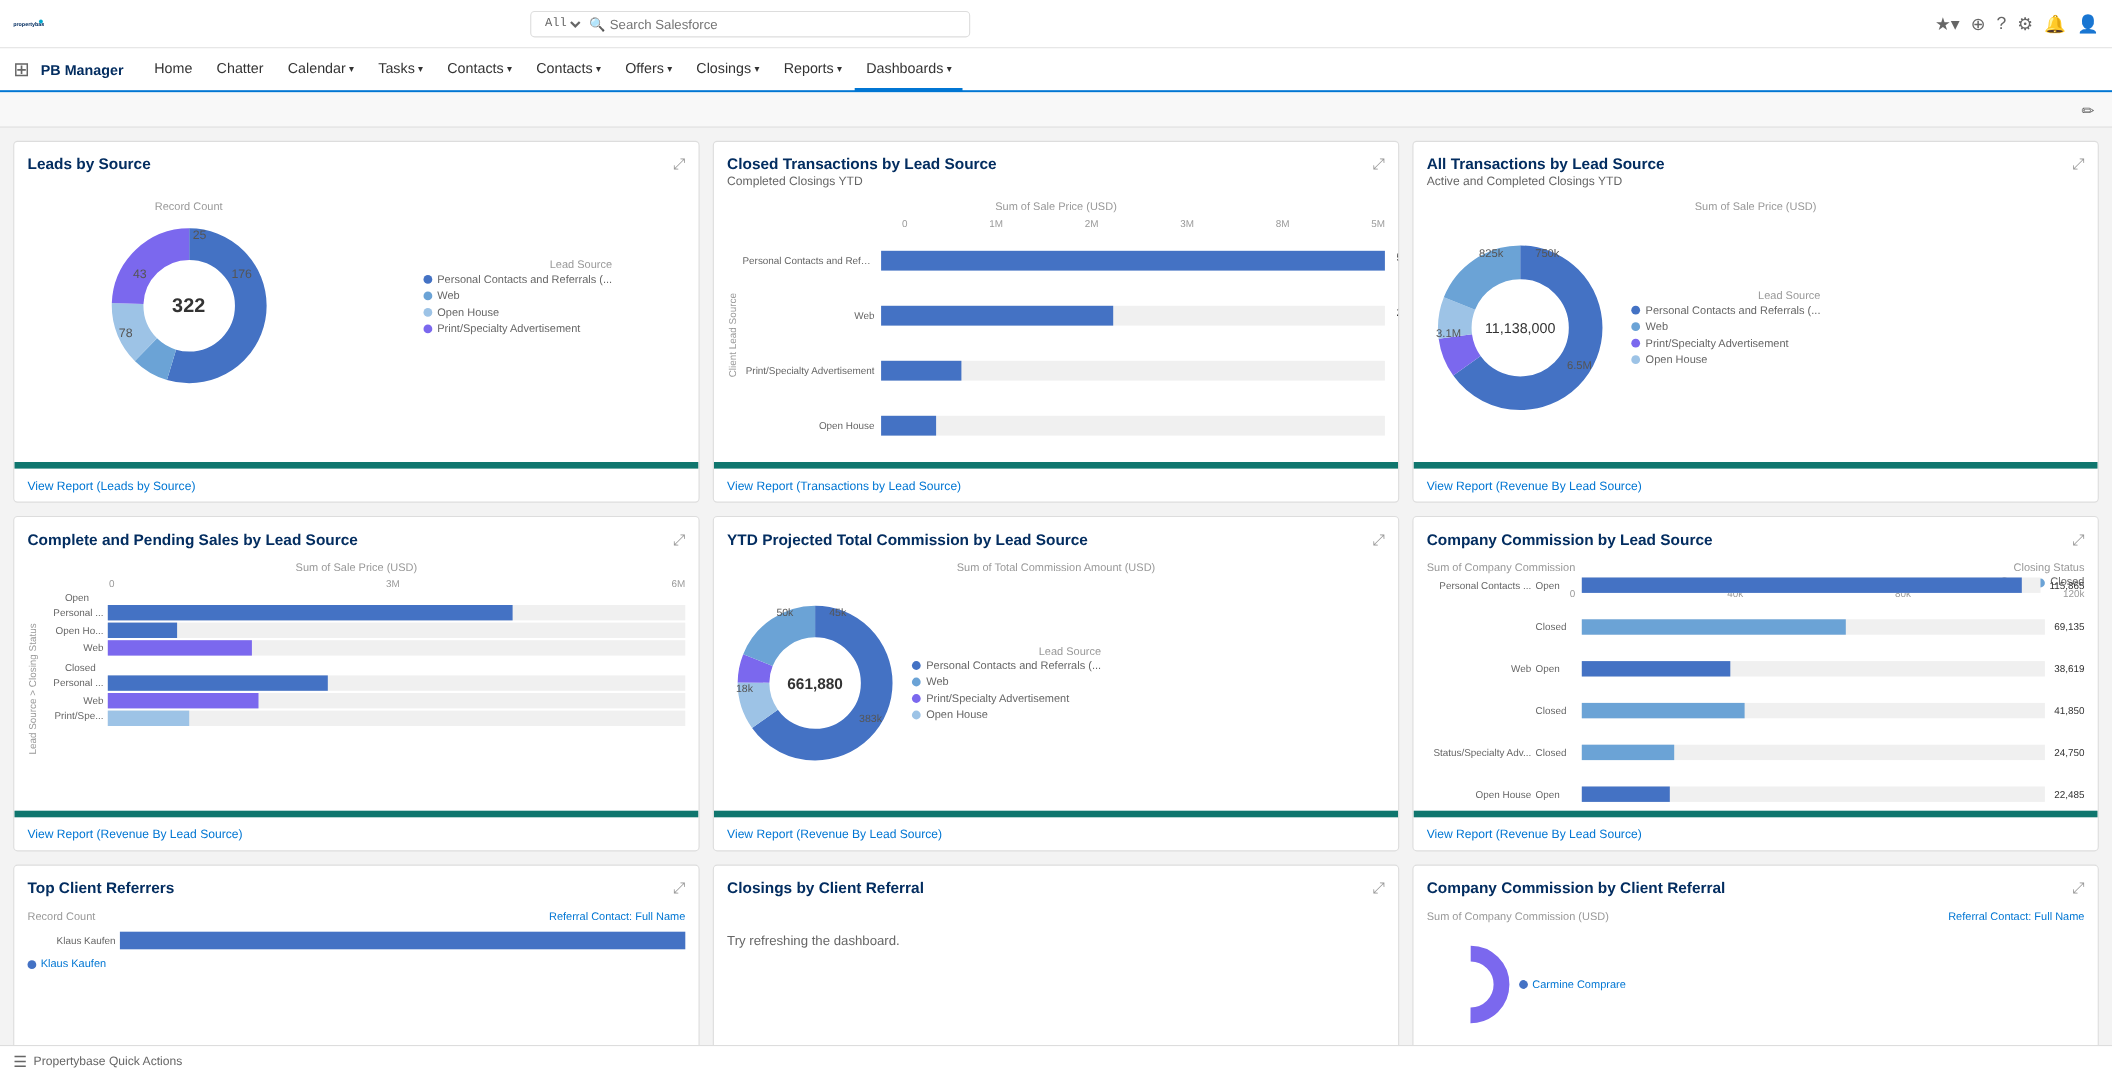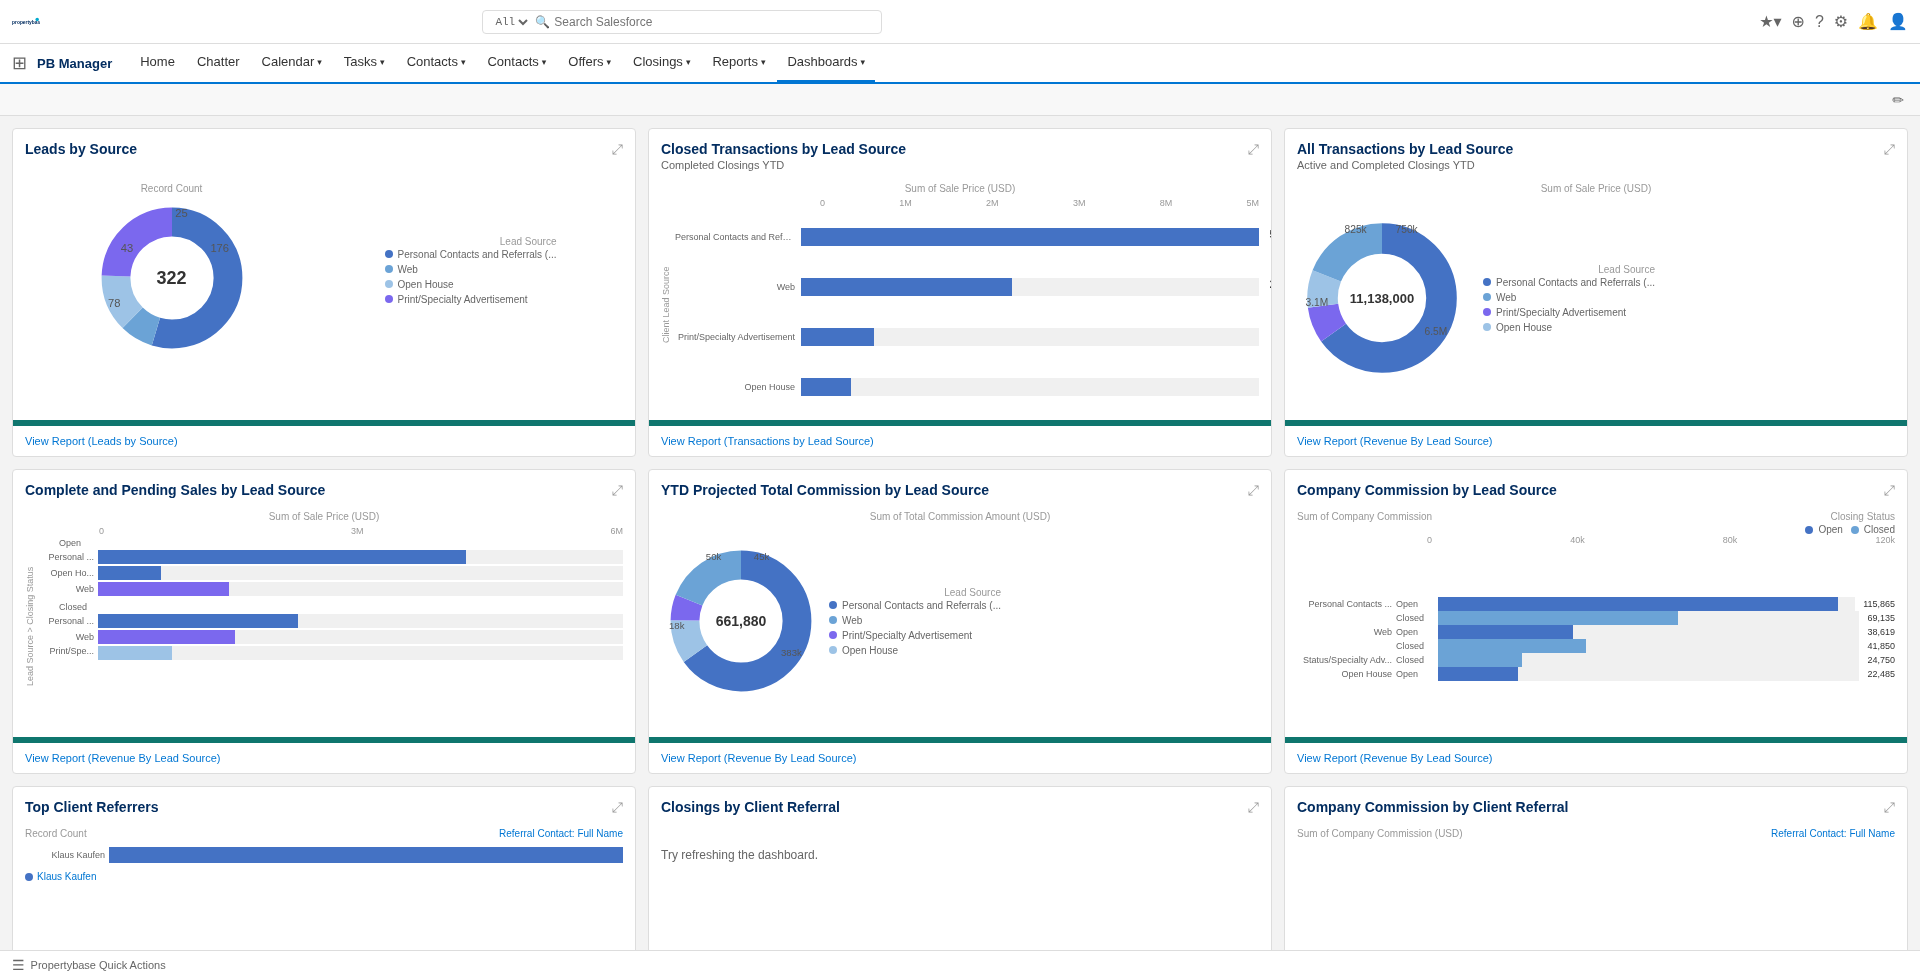"11,138,000" span { font-weight: bold -> normal }
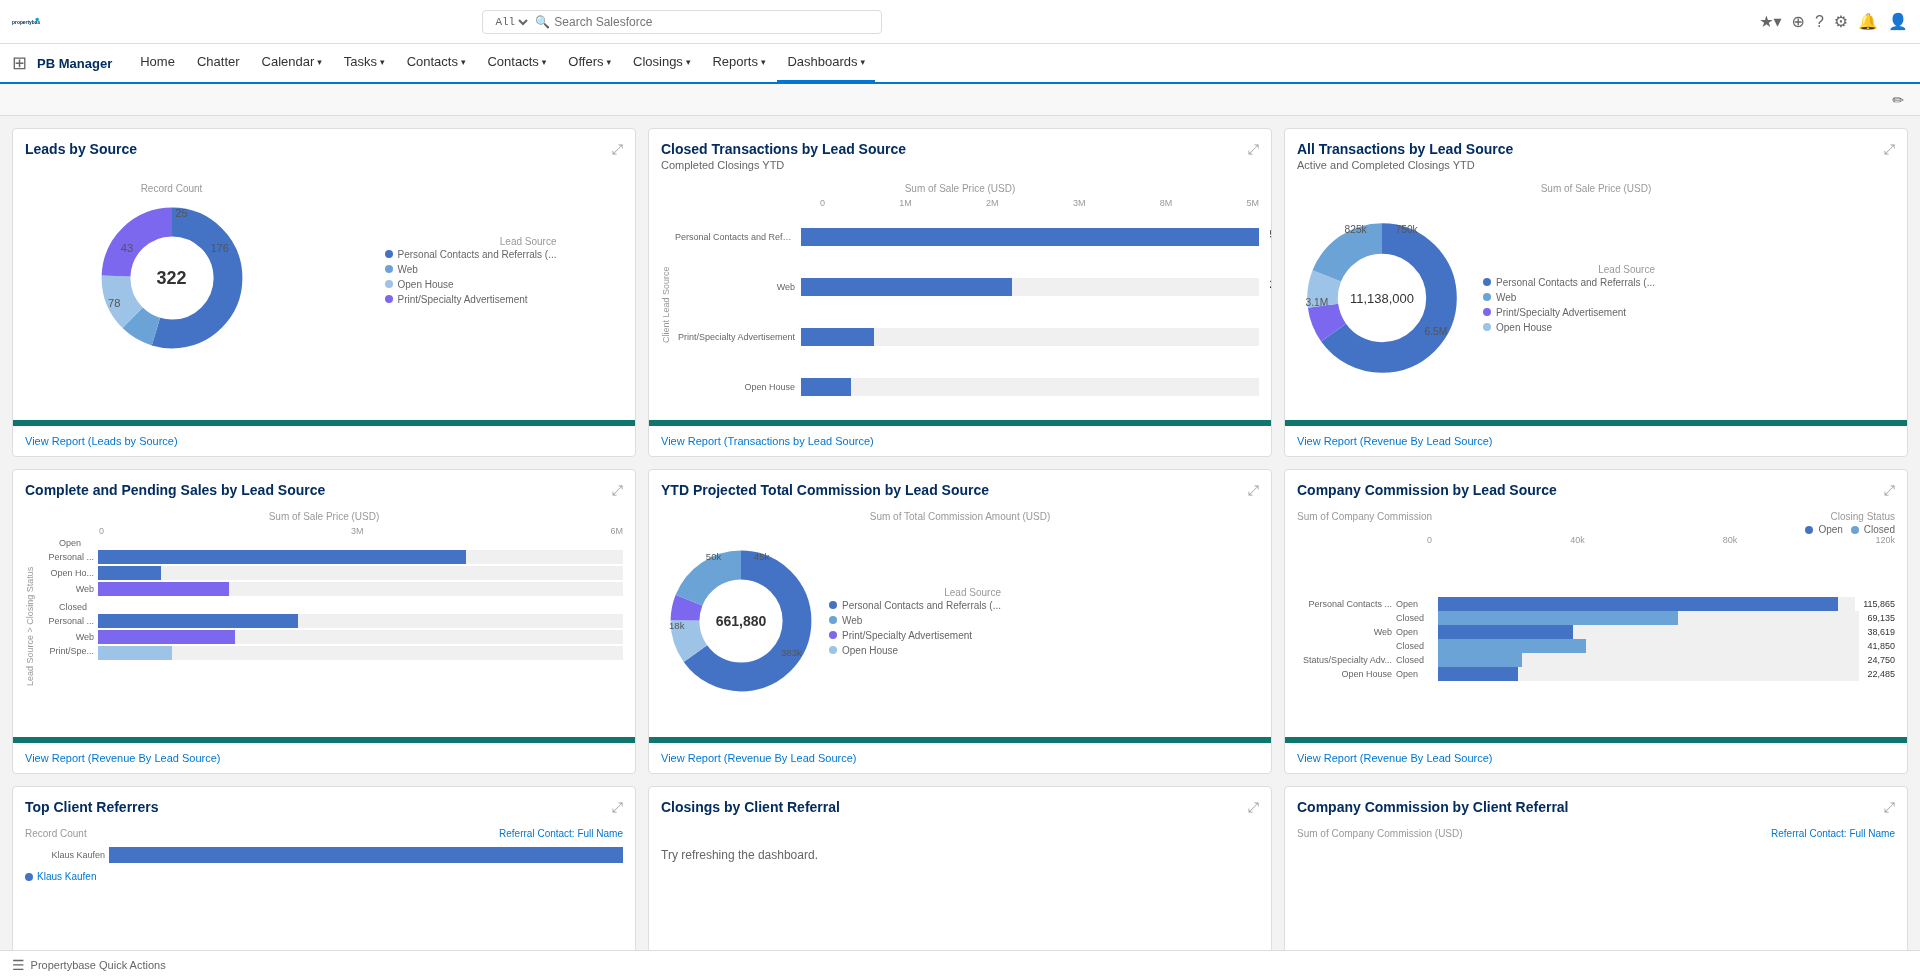"Personal Contacts ..." .commission-bar-chart { gap: none -> 24px; justify-content: center -> flex-end }
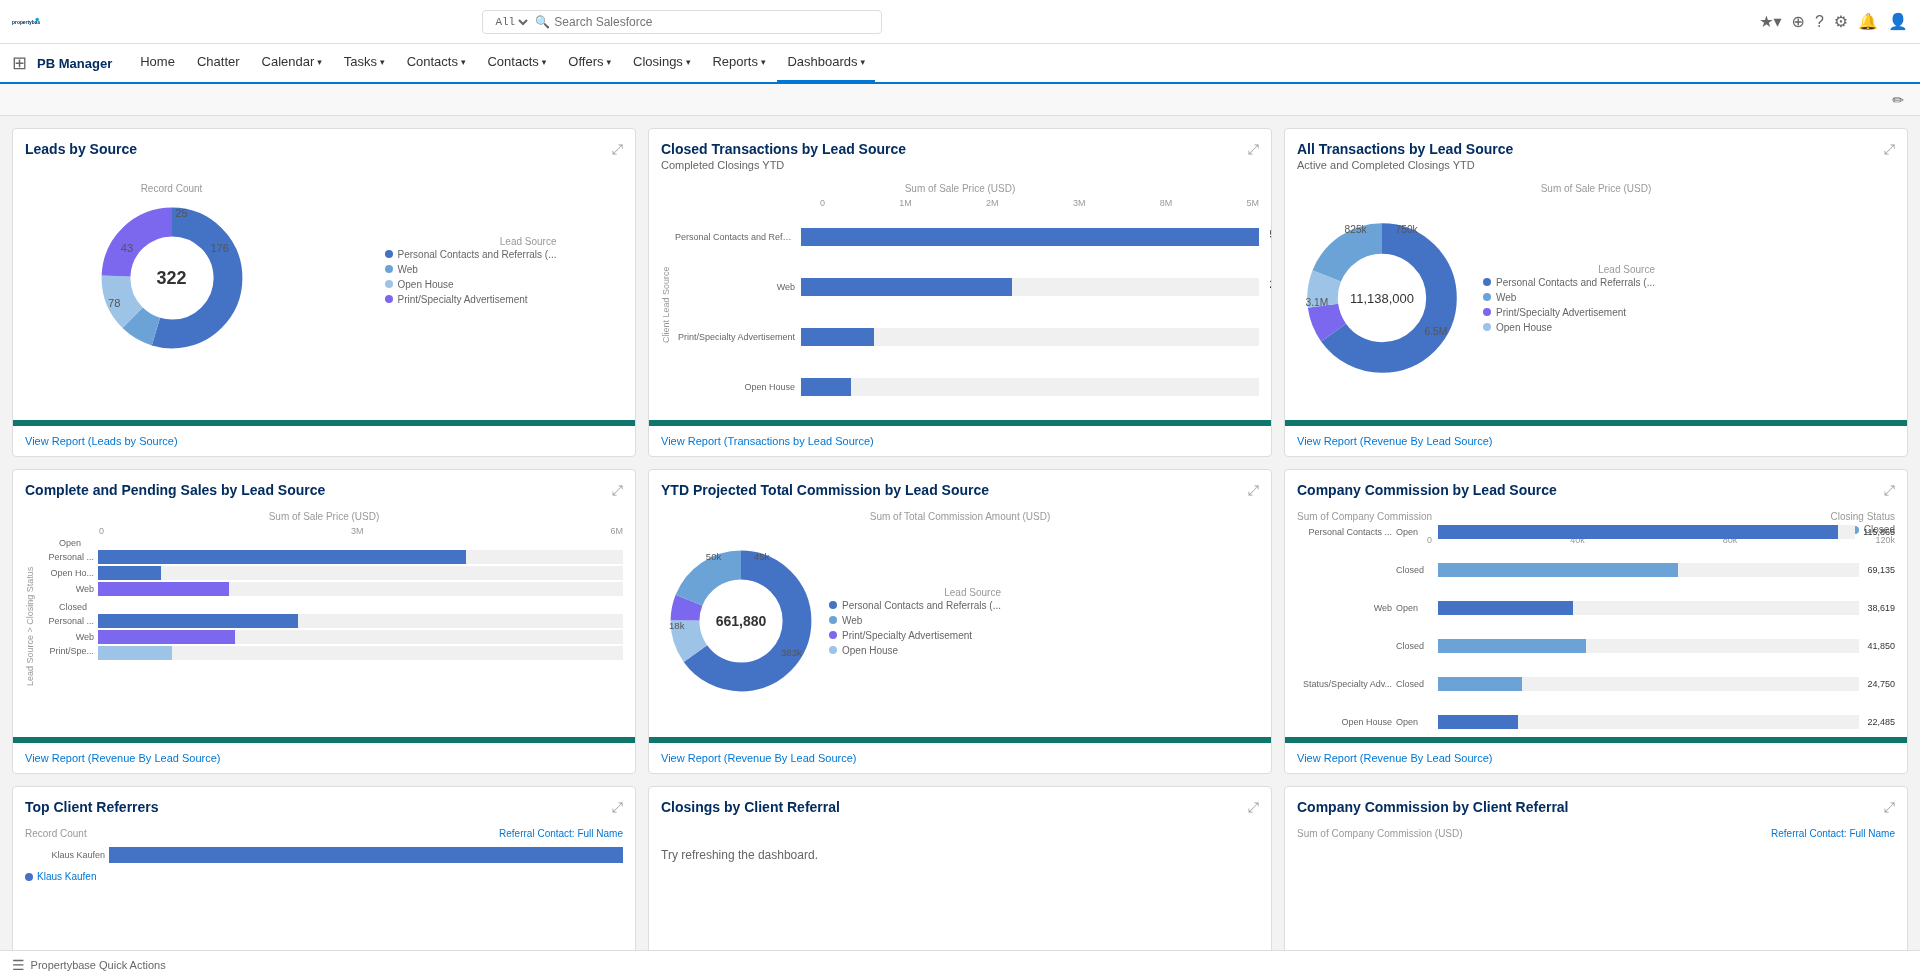"Carmine Comprare" div { html: none -> <div> <svg> <circle></circle> </svg> <div> <div></div> <span>Carmine Comprare</span> </div> </div> }
